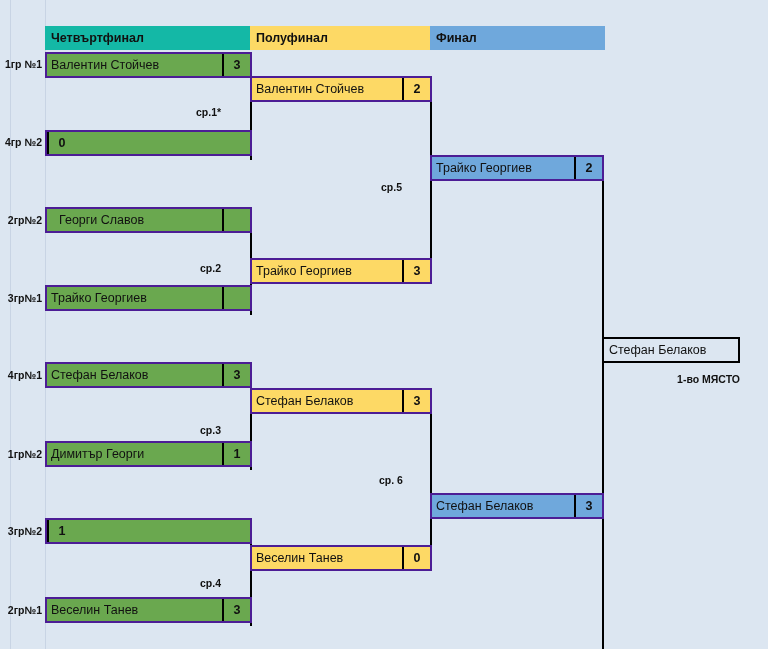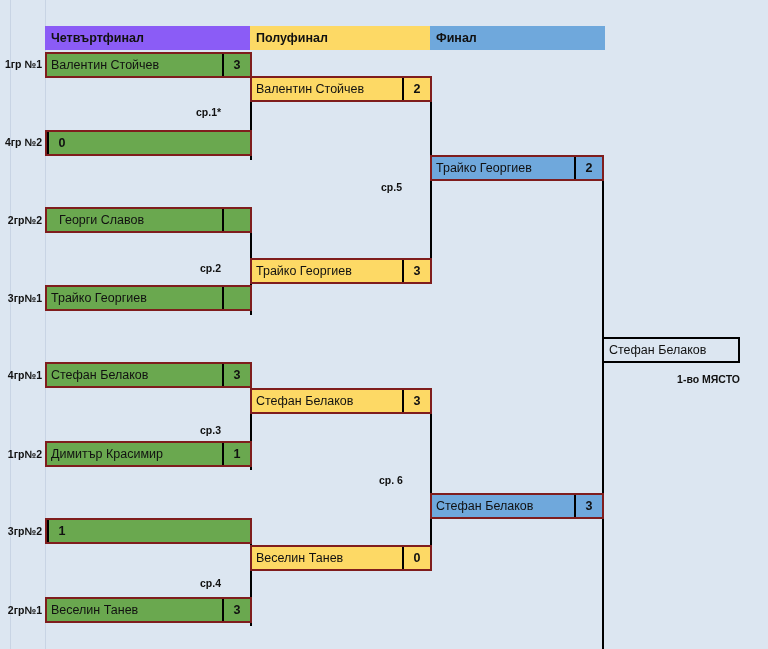"Четвъртфинал" .hdr-qf { background: #8b5cf6 -> #14b8a6 }
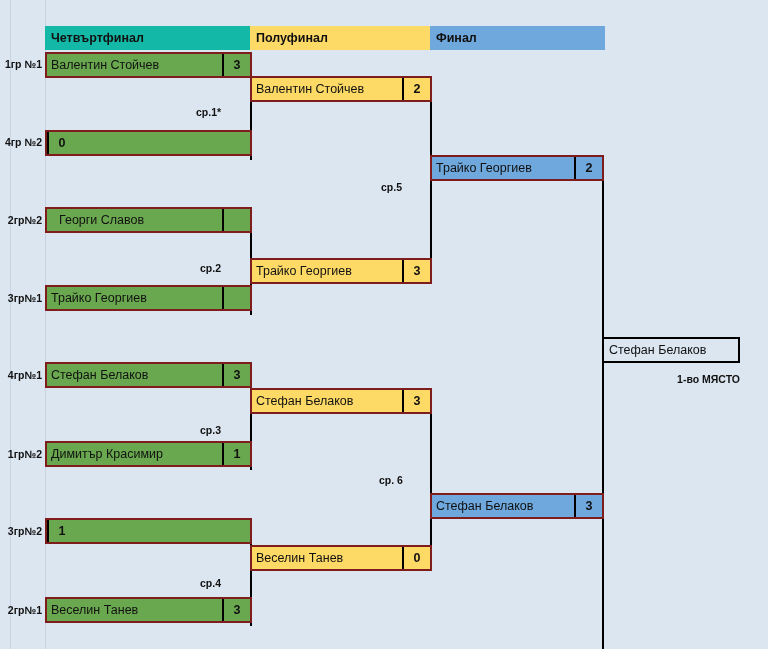"Валентин Стойчев" .match { border: 2px solid #7f1d1d -> 2px solid #4c1d95 }
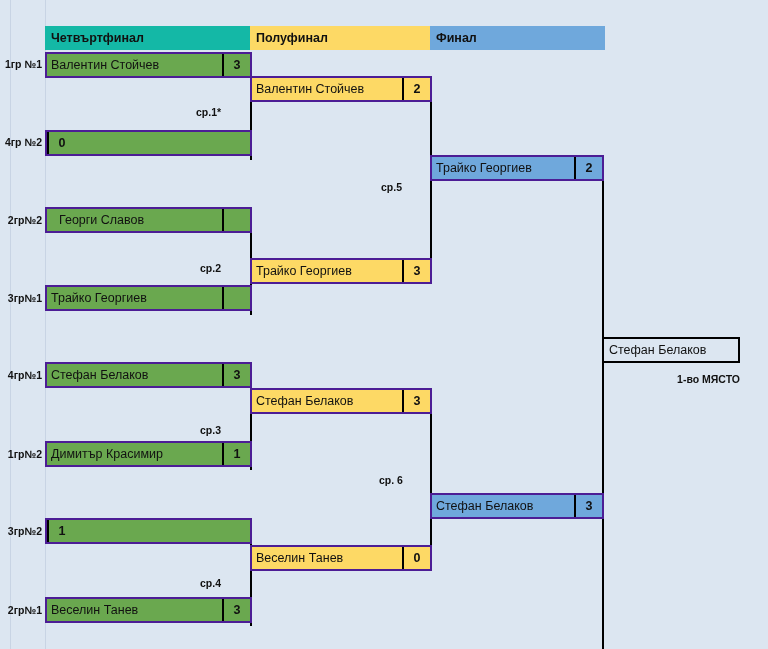"Димитър Красимир" div.pname { text: Красимир -> Георги }
